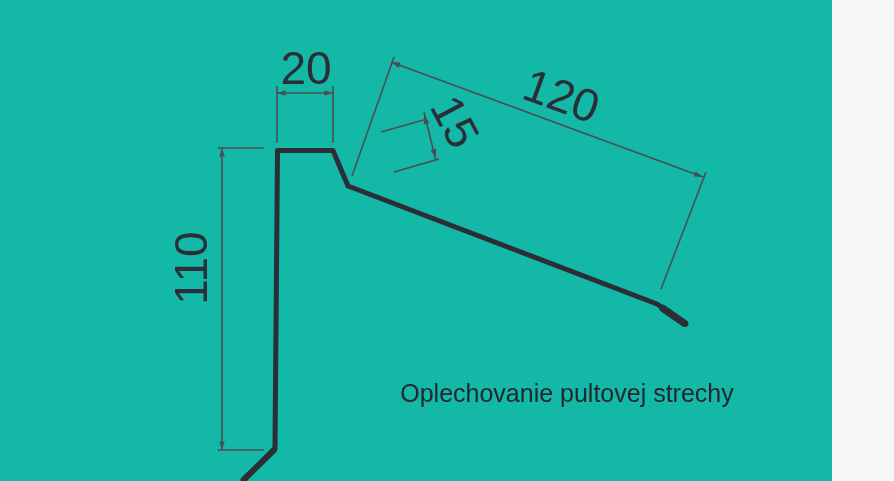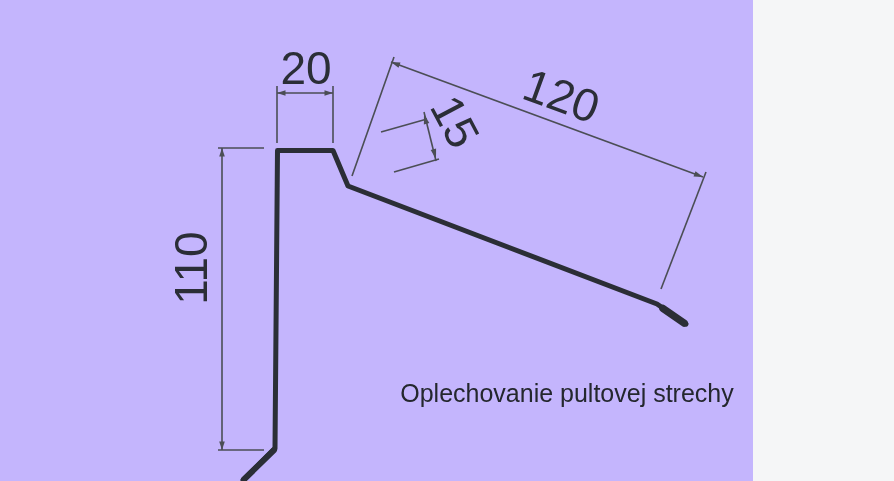"20" .stage { background: #c4b5fd -> #14b8a6; width: 753px -> 832px }
